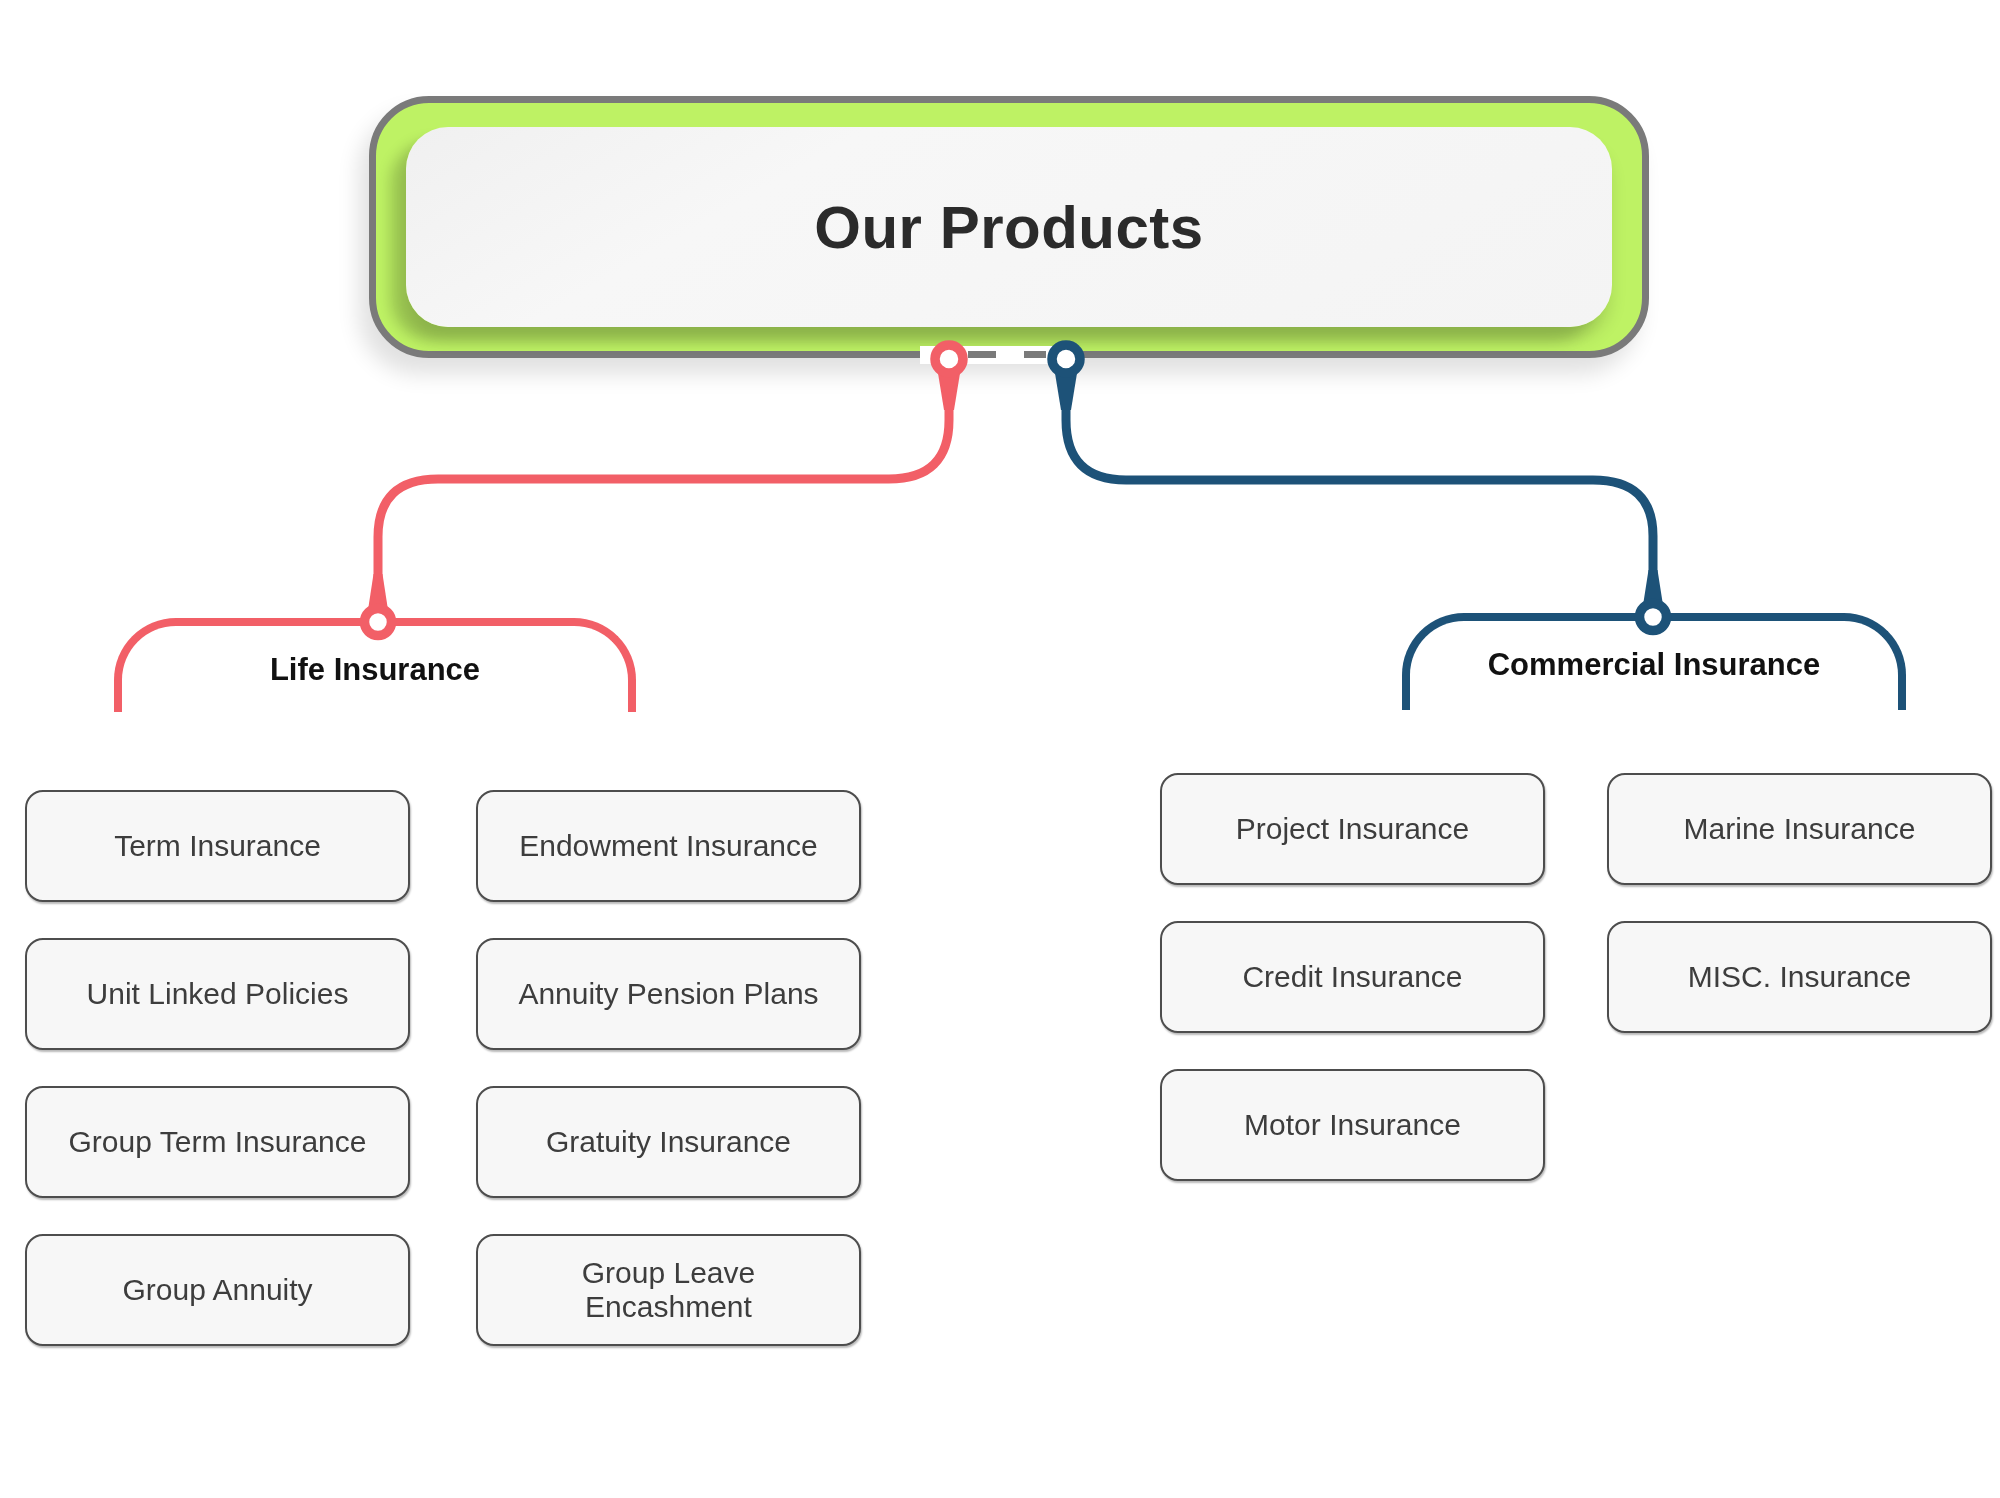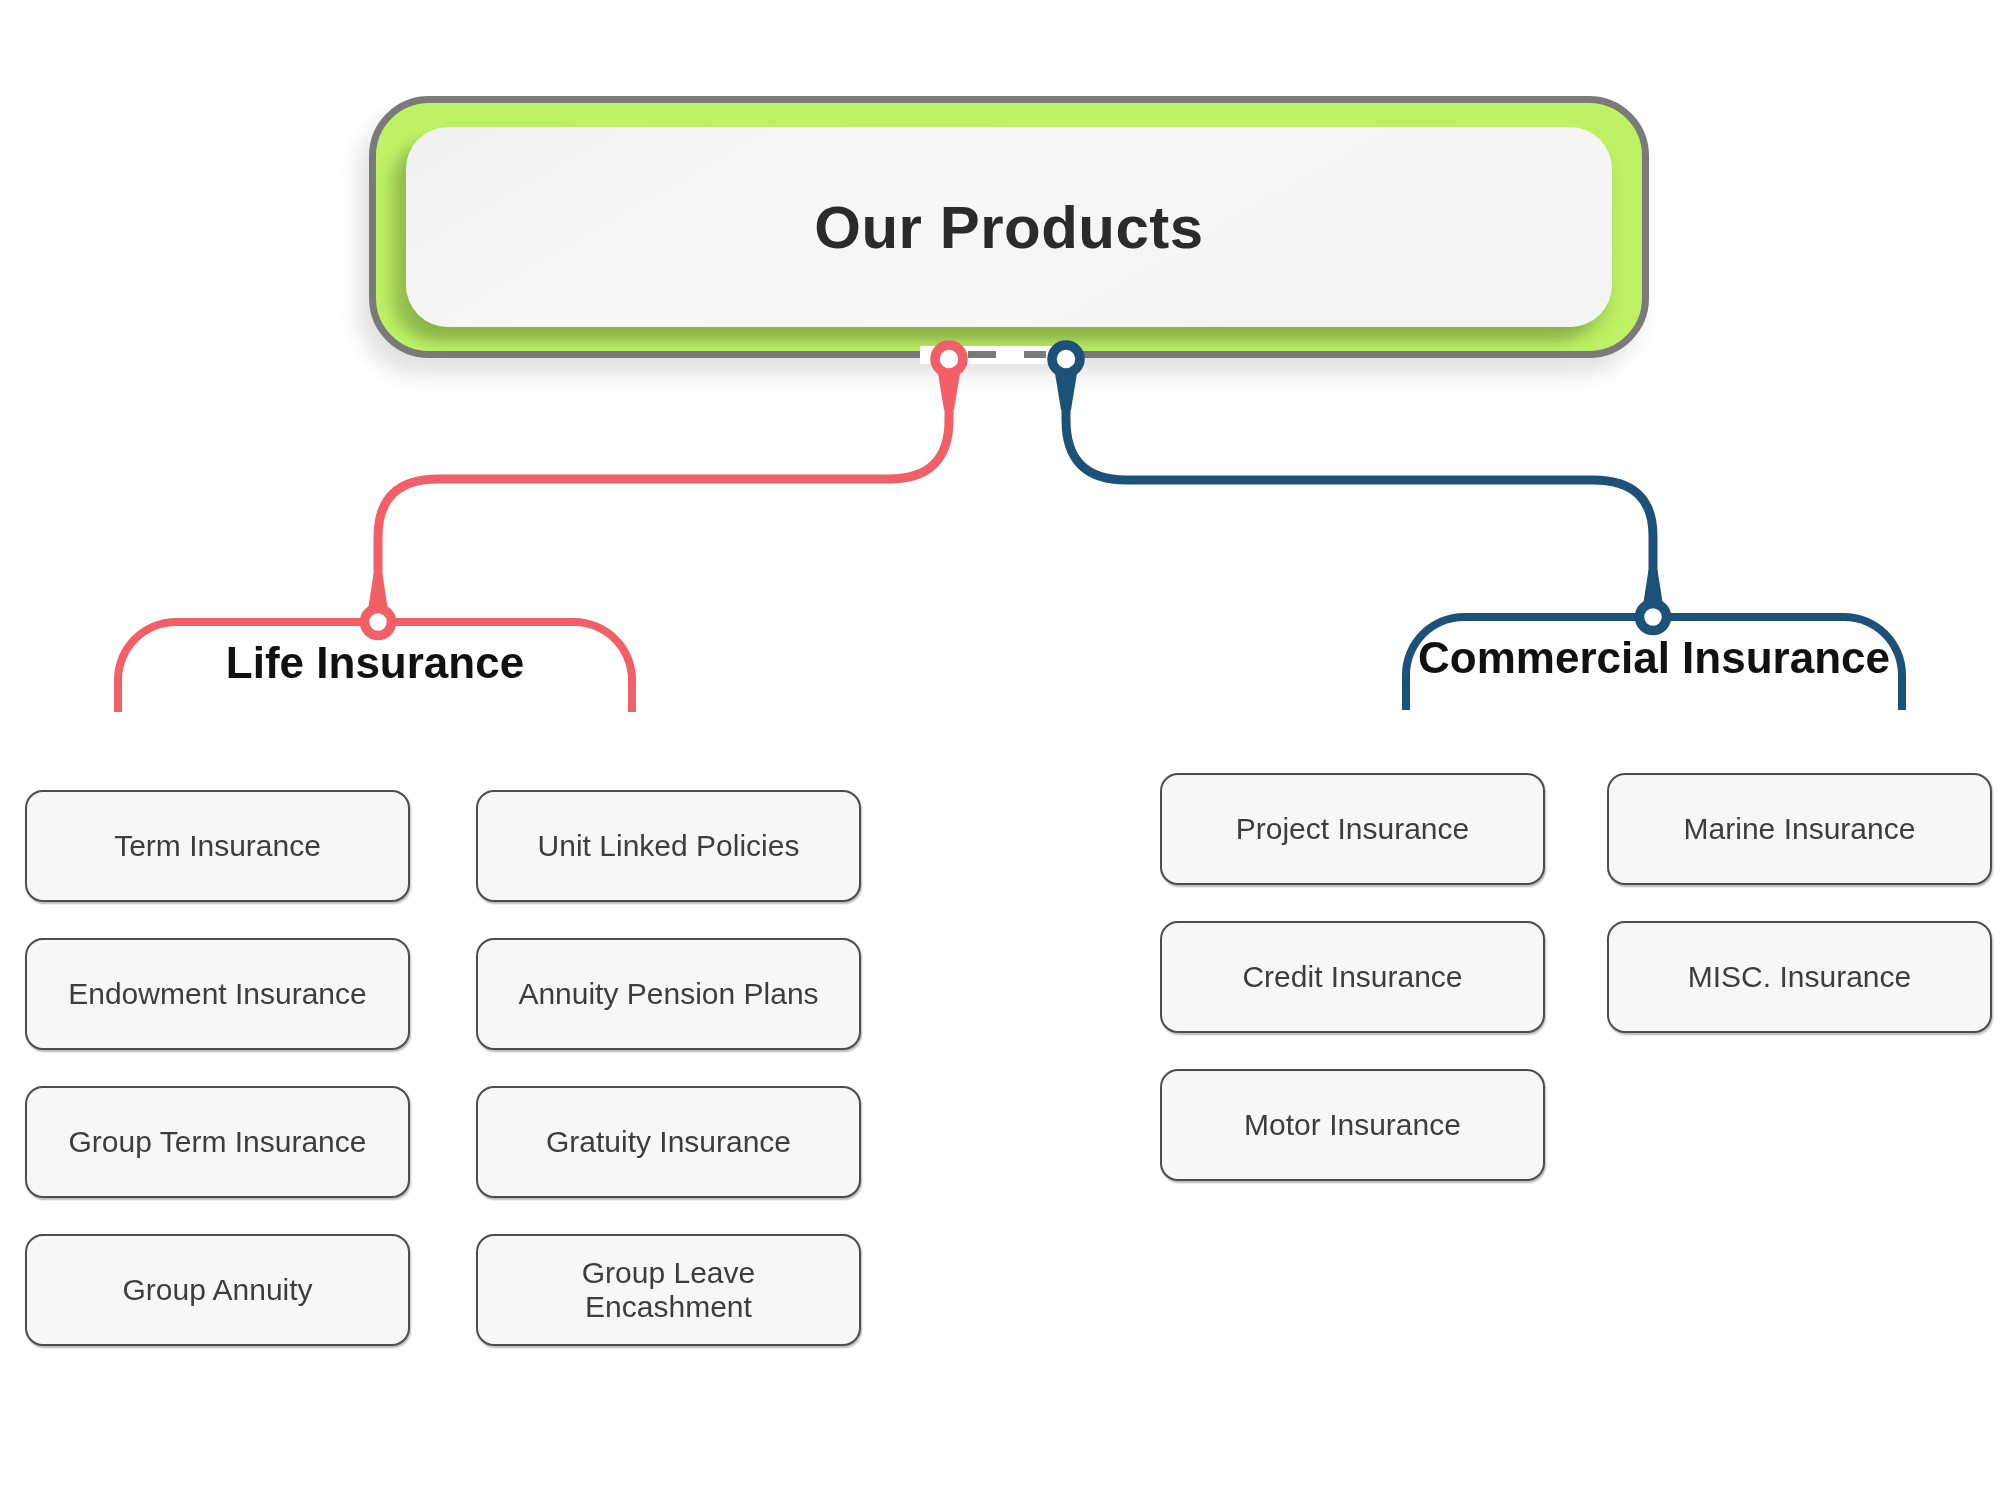"Life Insurance" .group-box .group-label { font-size: 44px -> 31px; margin-top: 12px -> 26px }
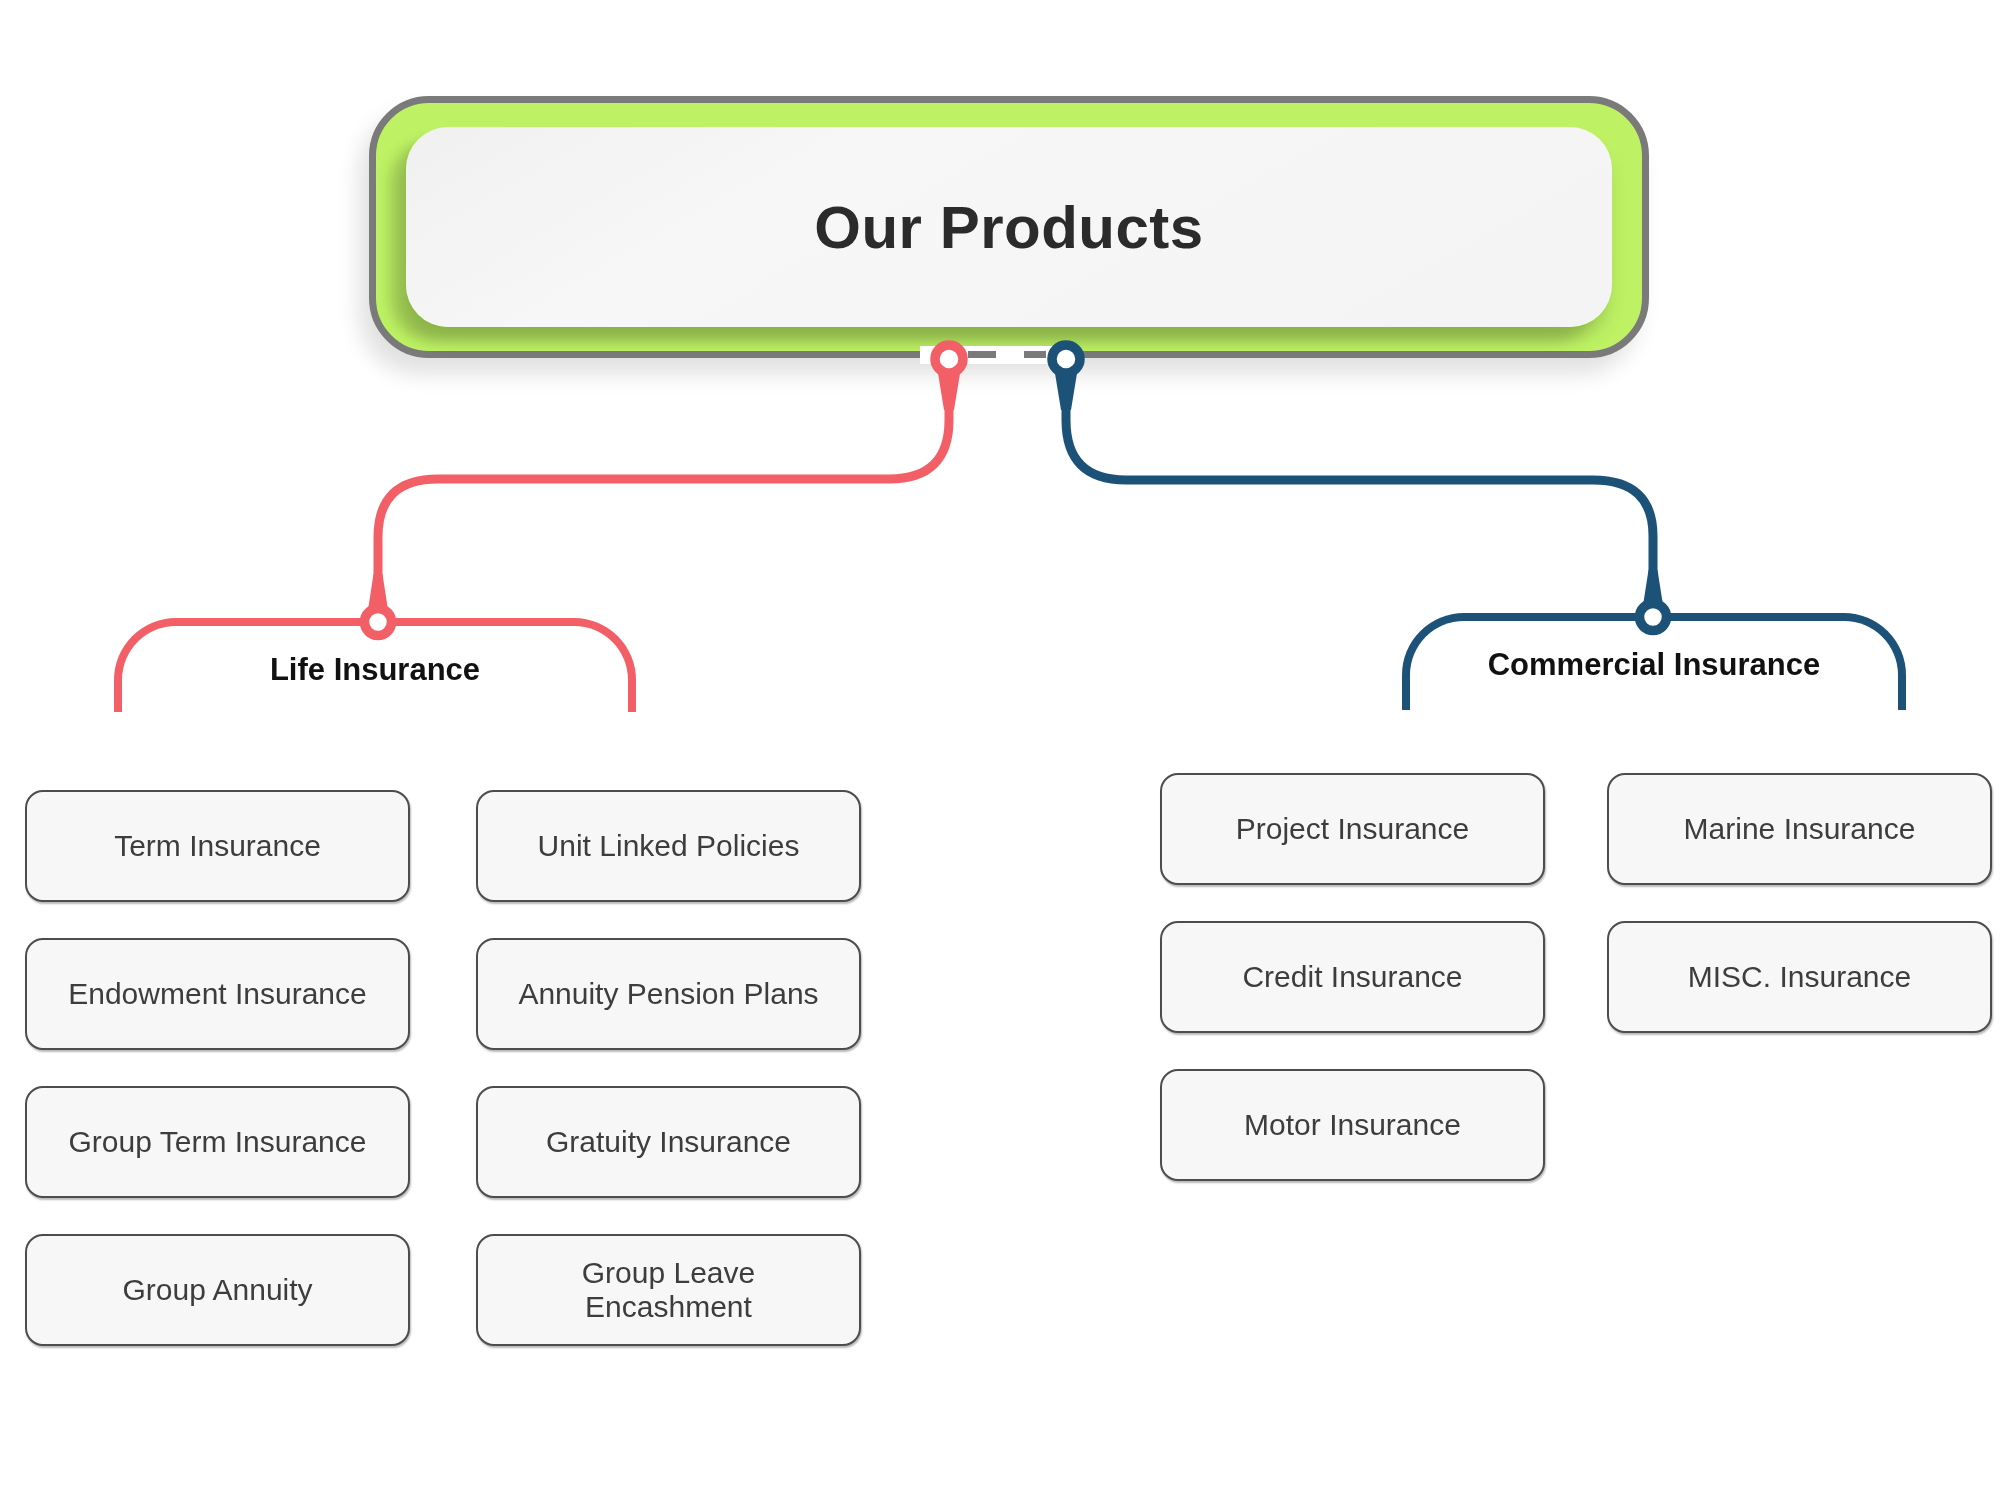"Unit Linked Policies" div.product-box { order: before "Endowment Insurance" -> after "Endowment Insurance" }
